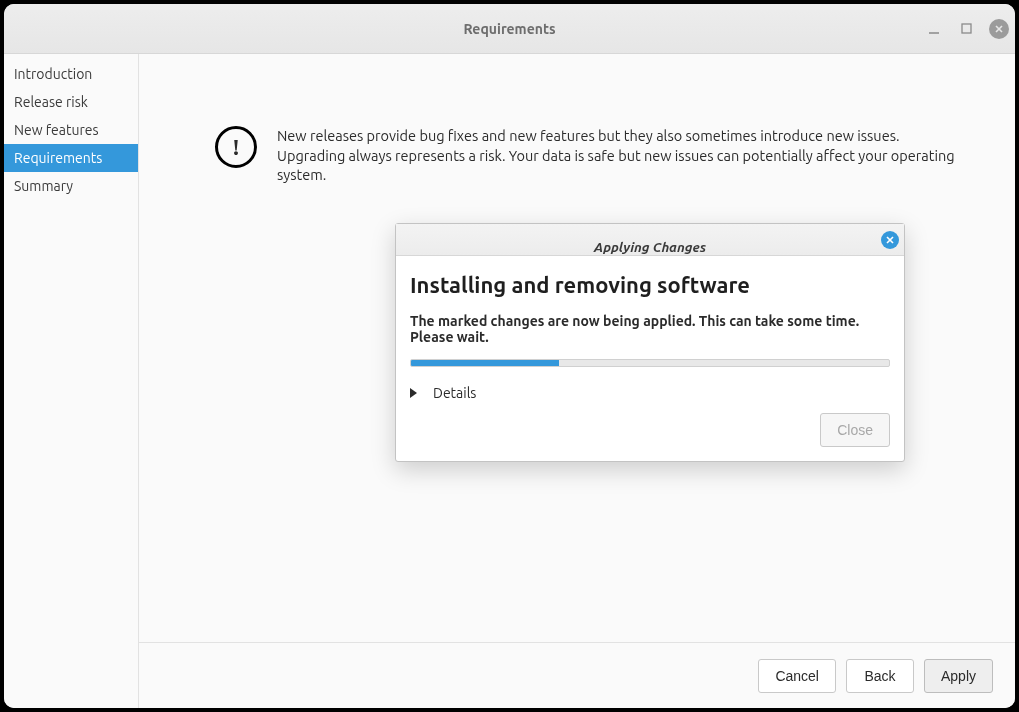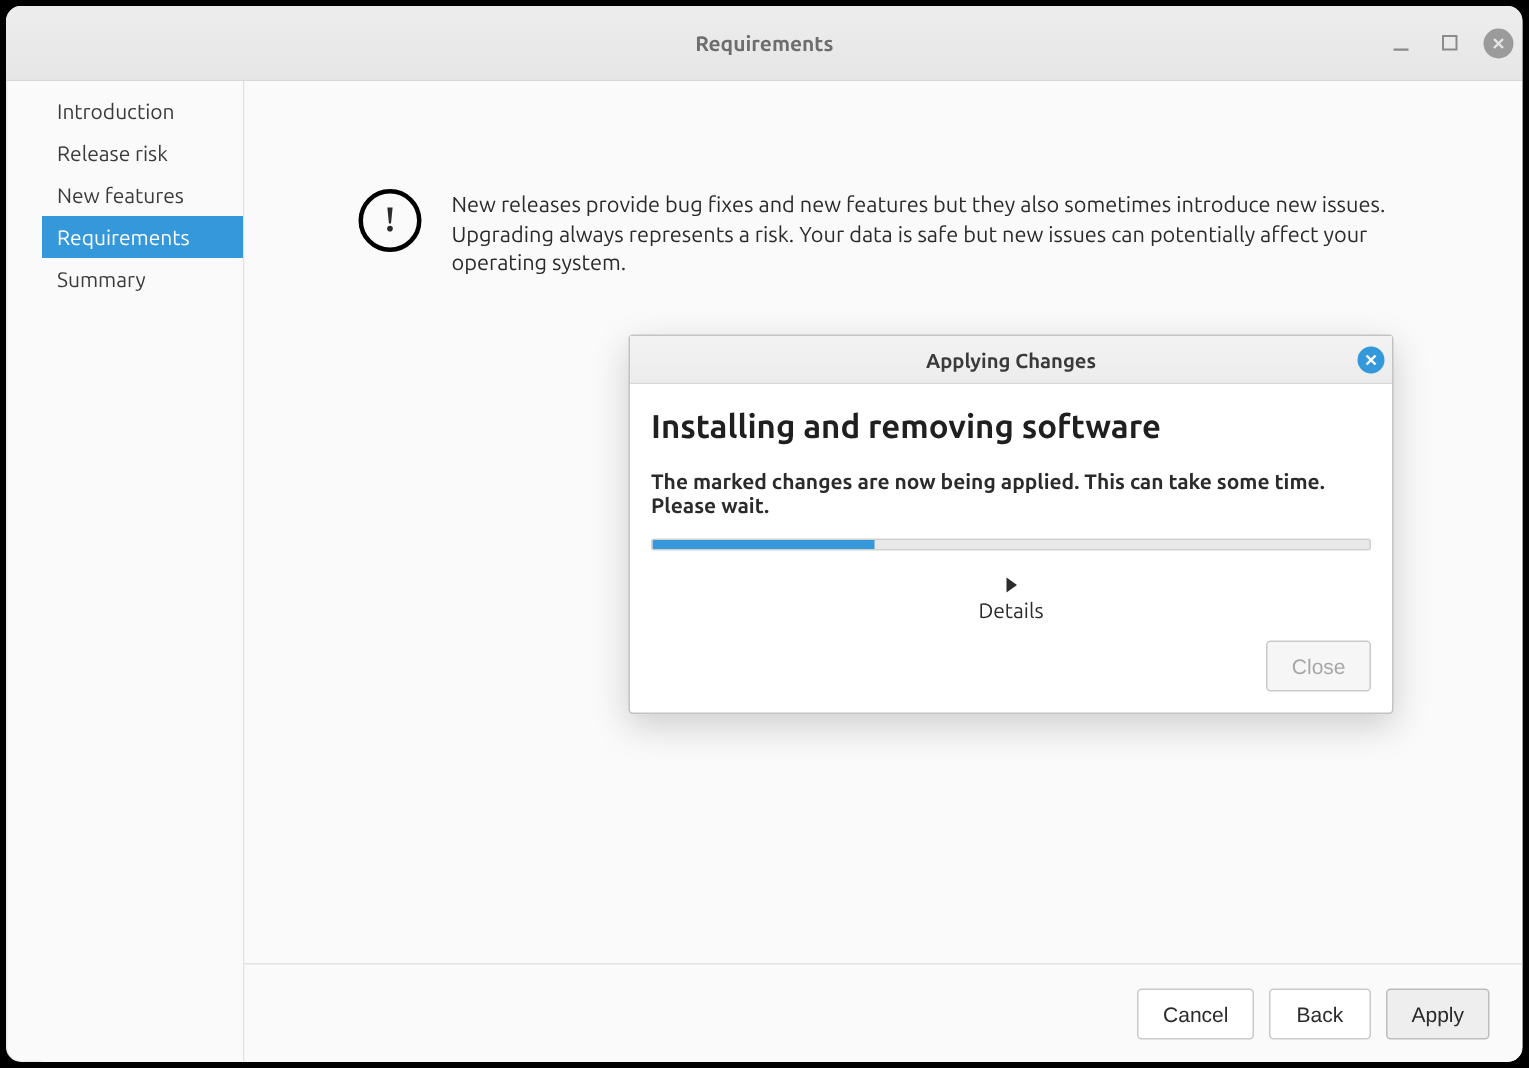"Introduction" .body { padding-left: 24px -> none }
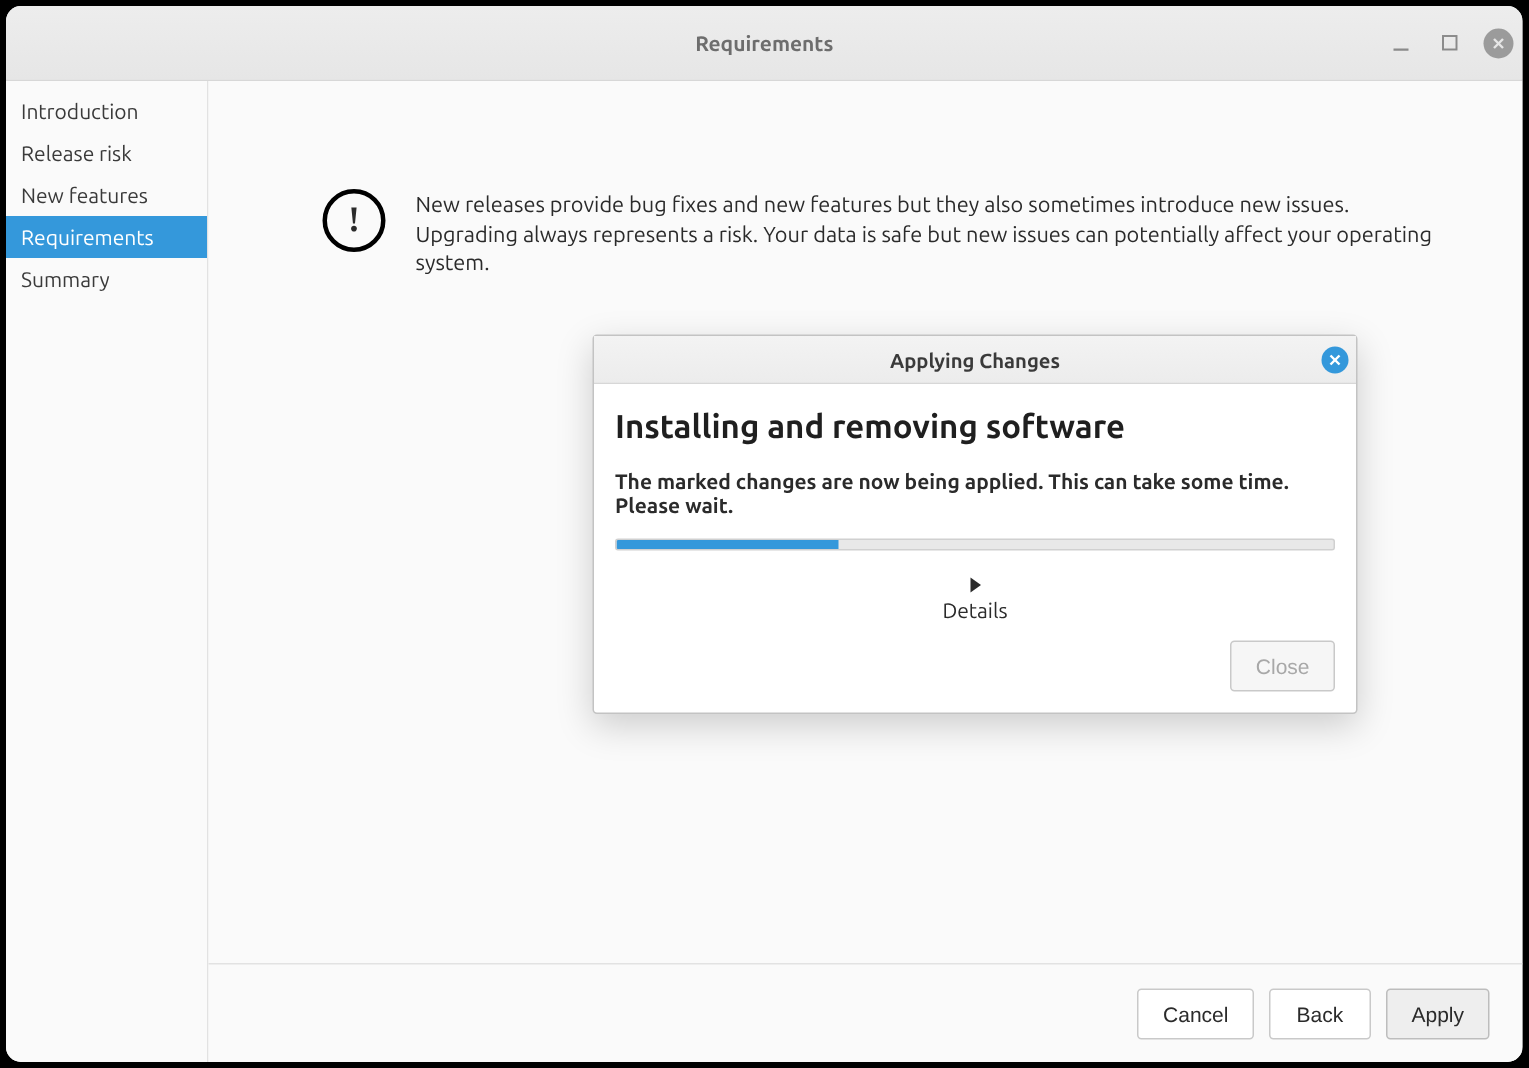"Applying Changes" .modal-header { align-items: center -> flex-end; font-style: none -> italic }
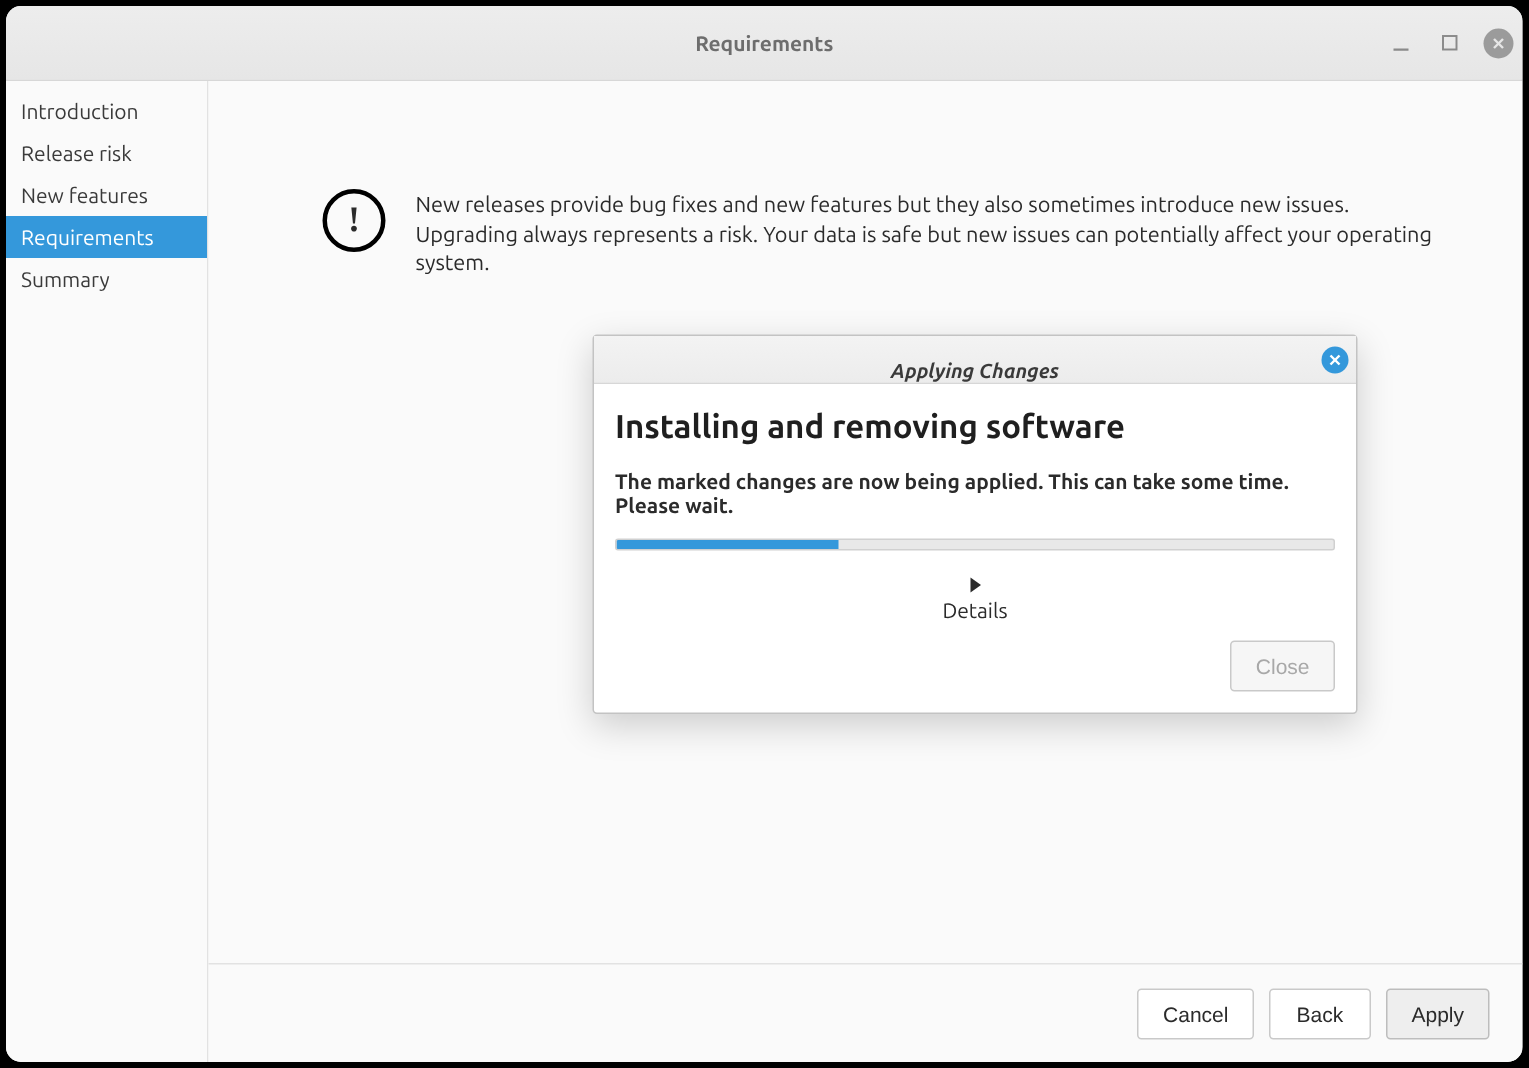"Details" .details-expander { flex-direction: column -> none; gap: 4px -> 16px }
